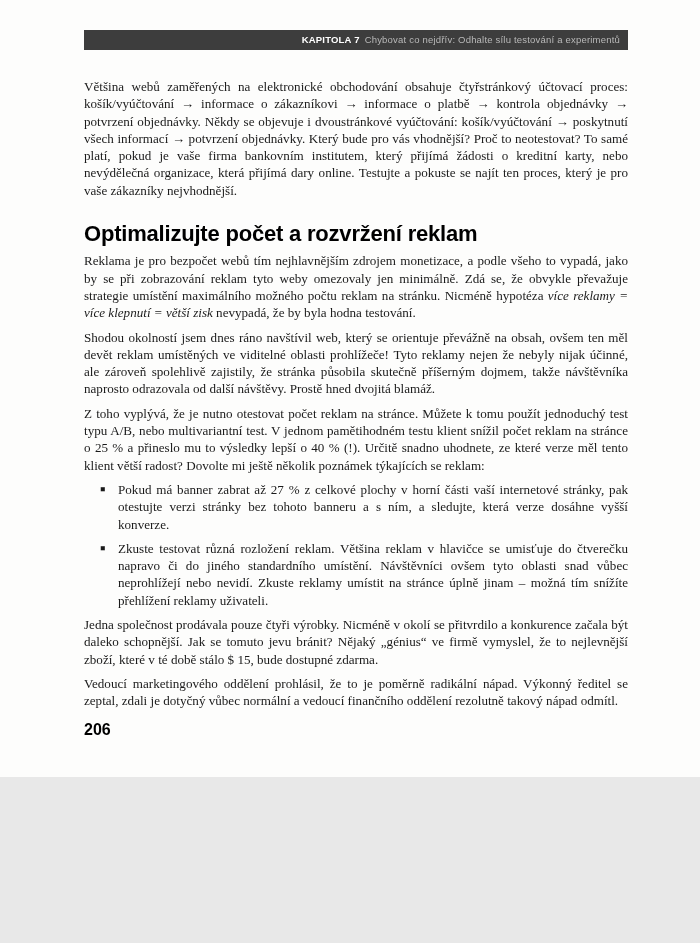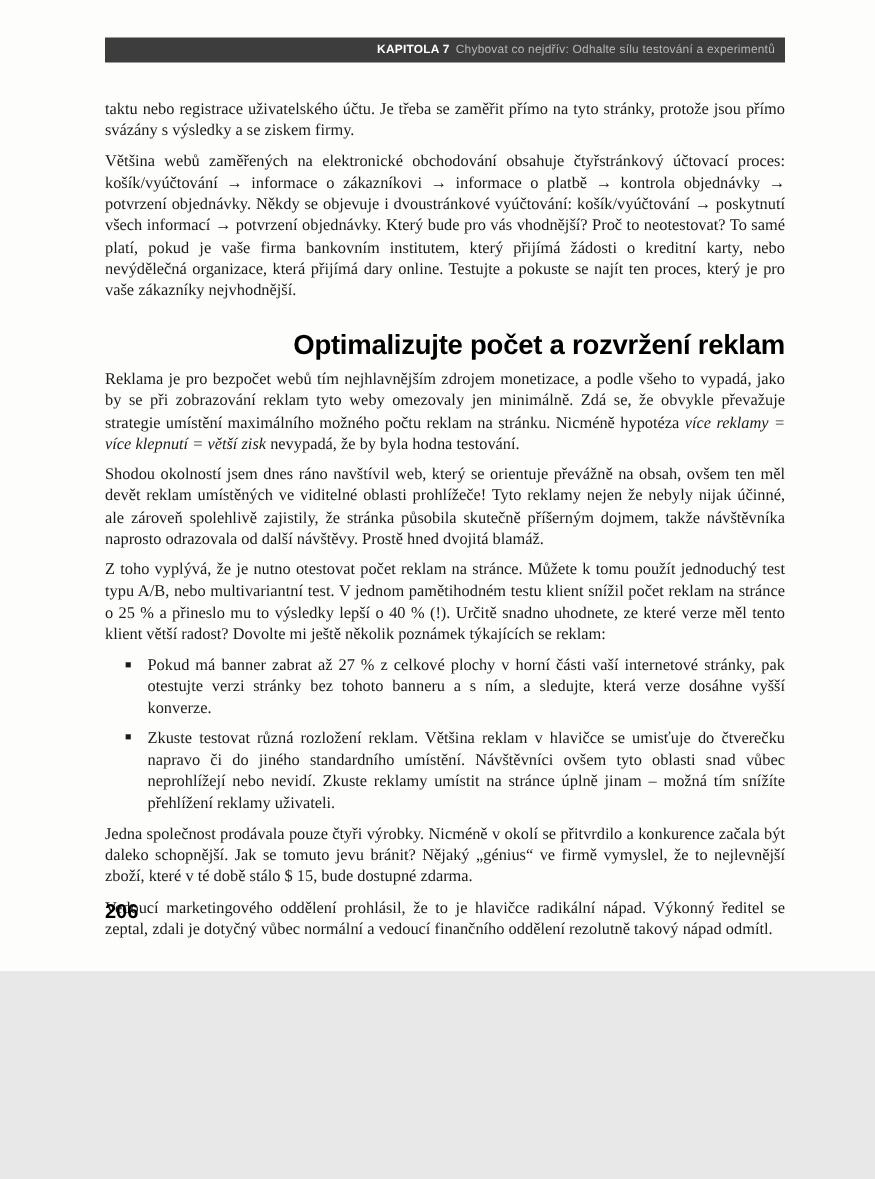"taktu nebo registrace uživatelského" p { html: <p>taktu nebo registrace uživatelského účtu. Je třeba se zaměřit přímo na tyto stránky, protože jsou přímo svázány s výsledky a se ziskem firmy.</p> -> none }
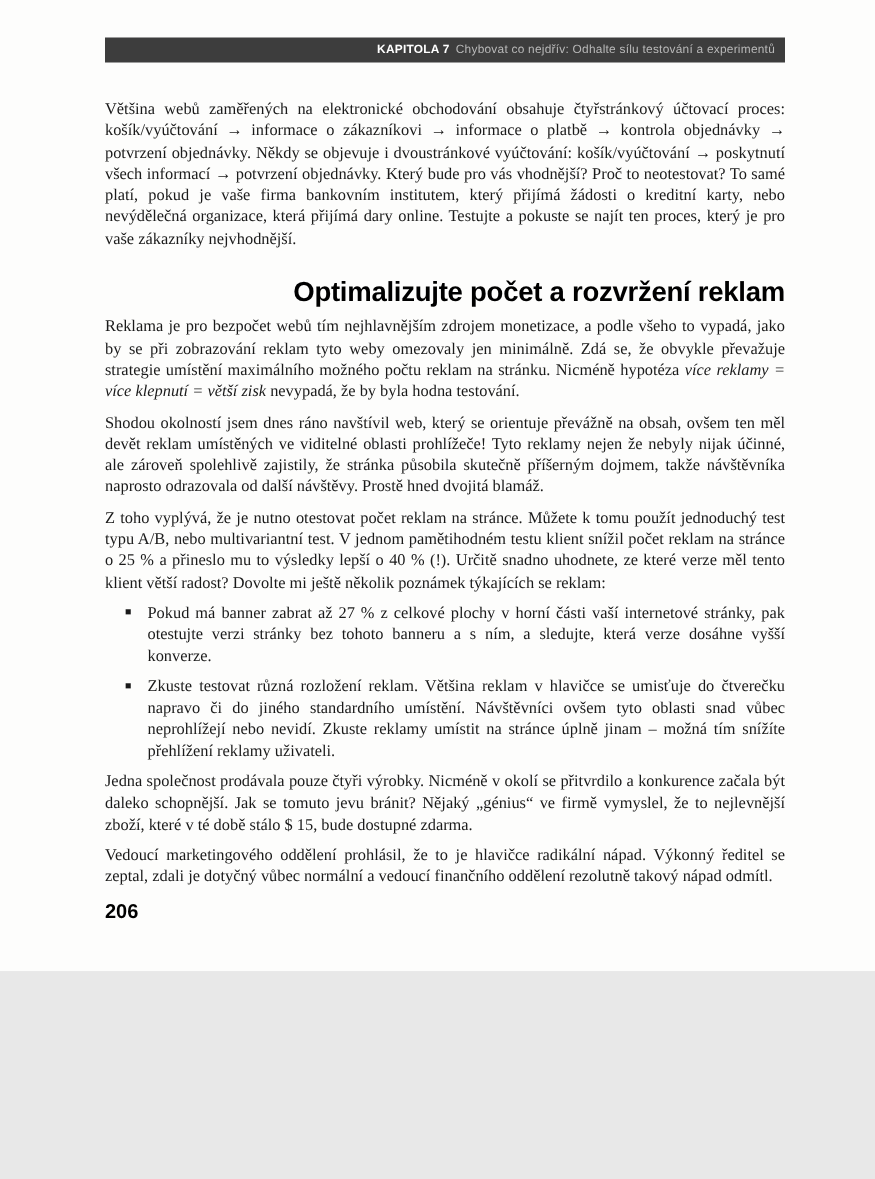"Optimalizujte počet a rozvržení reklam" h1.section-heading { text-align: right -> left }
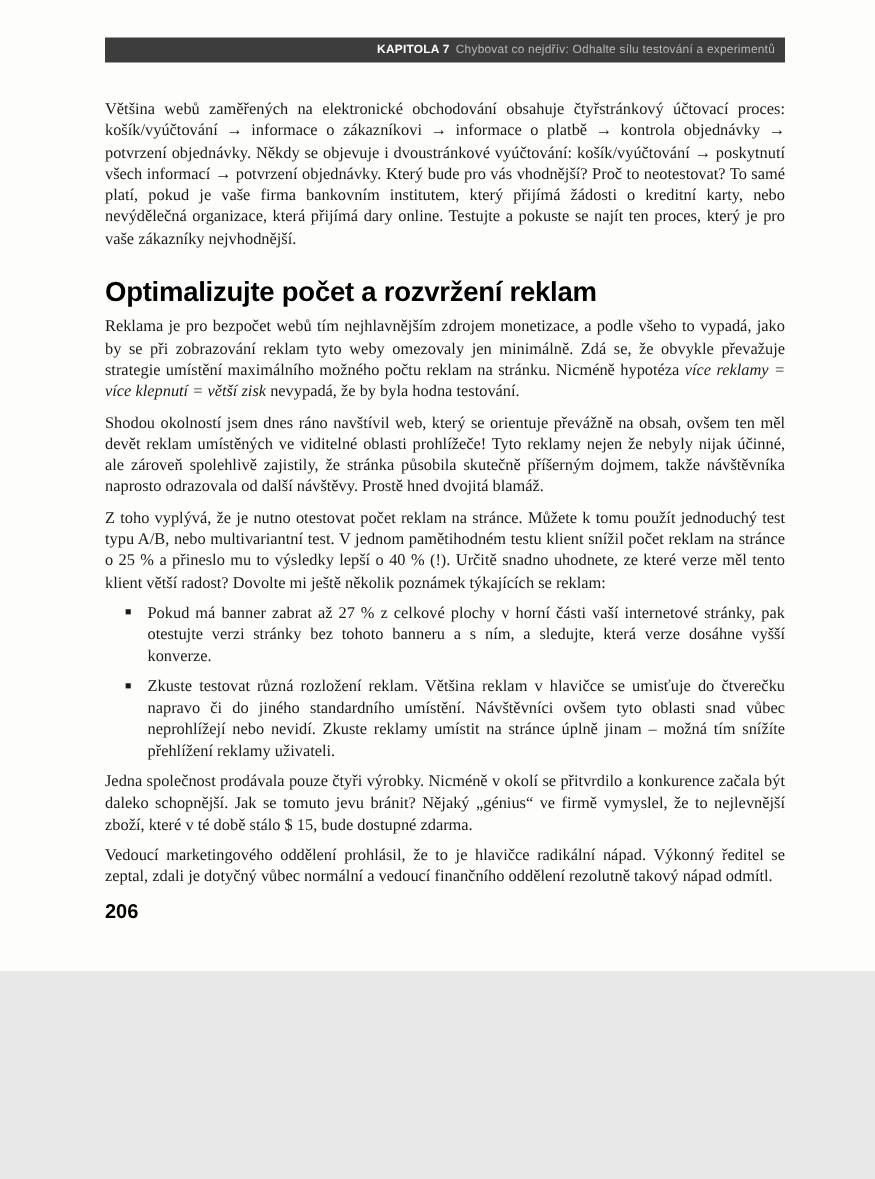"Vedoucí marketingového oddělení" p { text: hlavičce -> poměrně }
